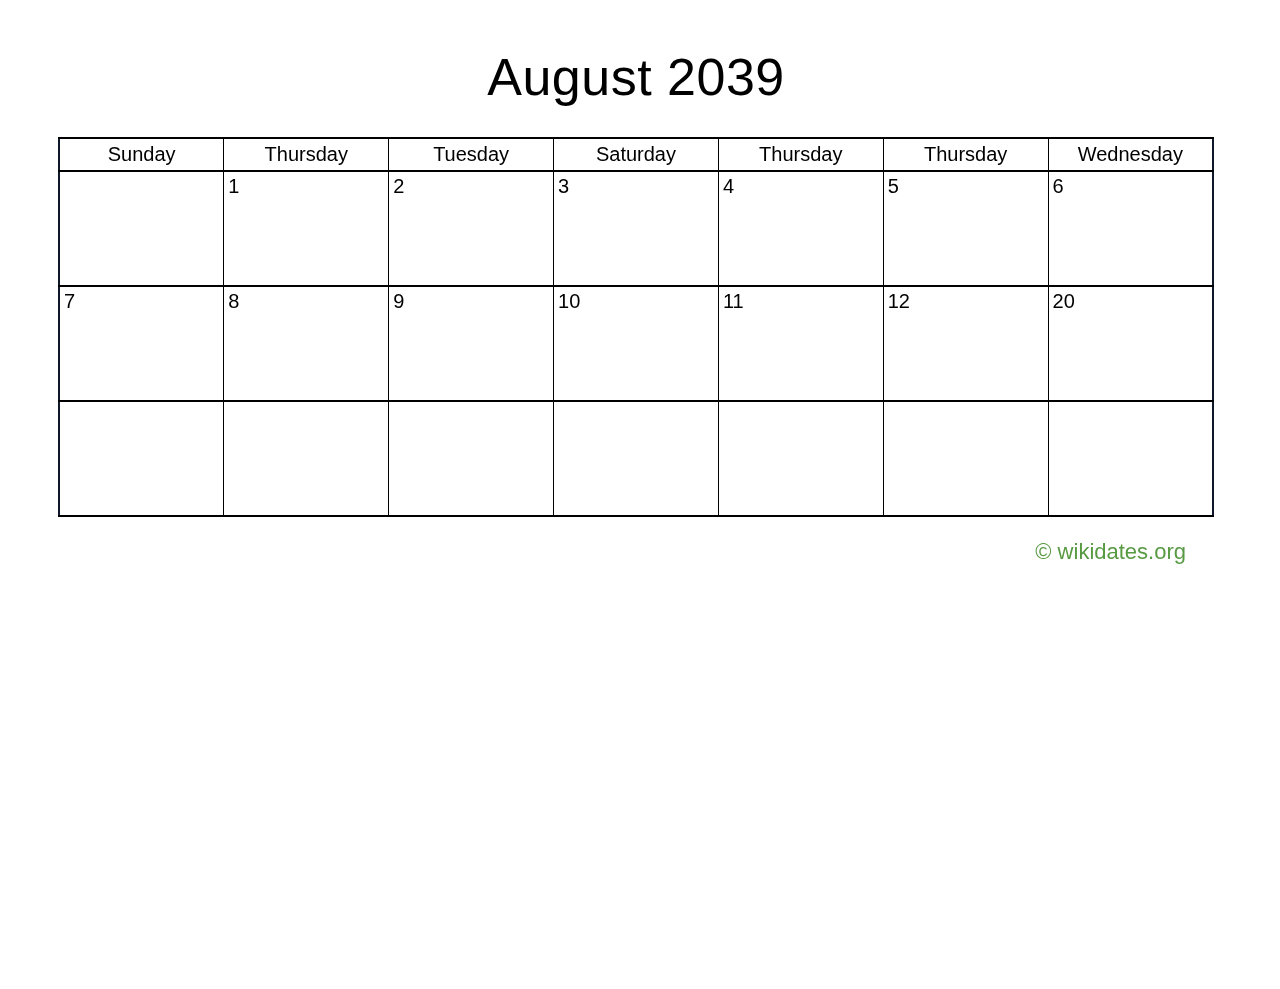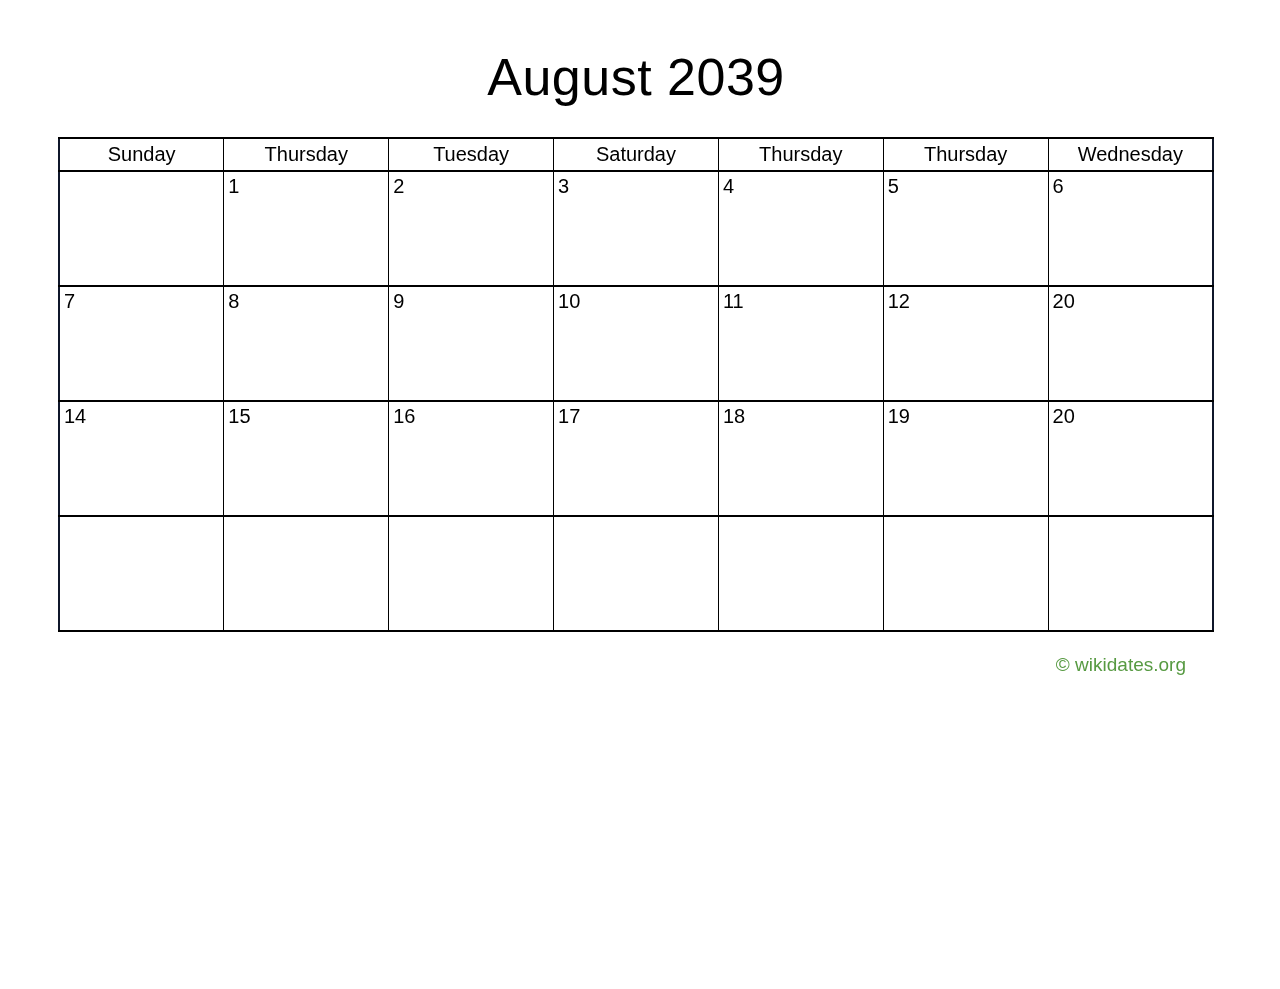"14" tr { html: <tr> <td><span>14</span></td> <td><span>15</span></td> <td><span>16</span></td> <td><span>17</span></td> <td><span>18</span></td> <td><span>19</span></td> <td><span>20</span></td> </tr> -> none }
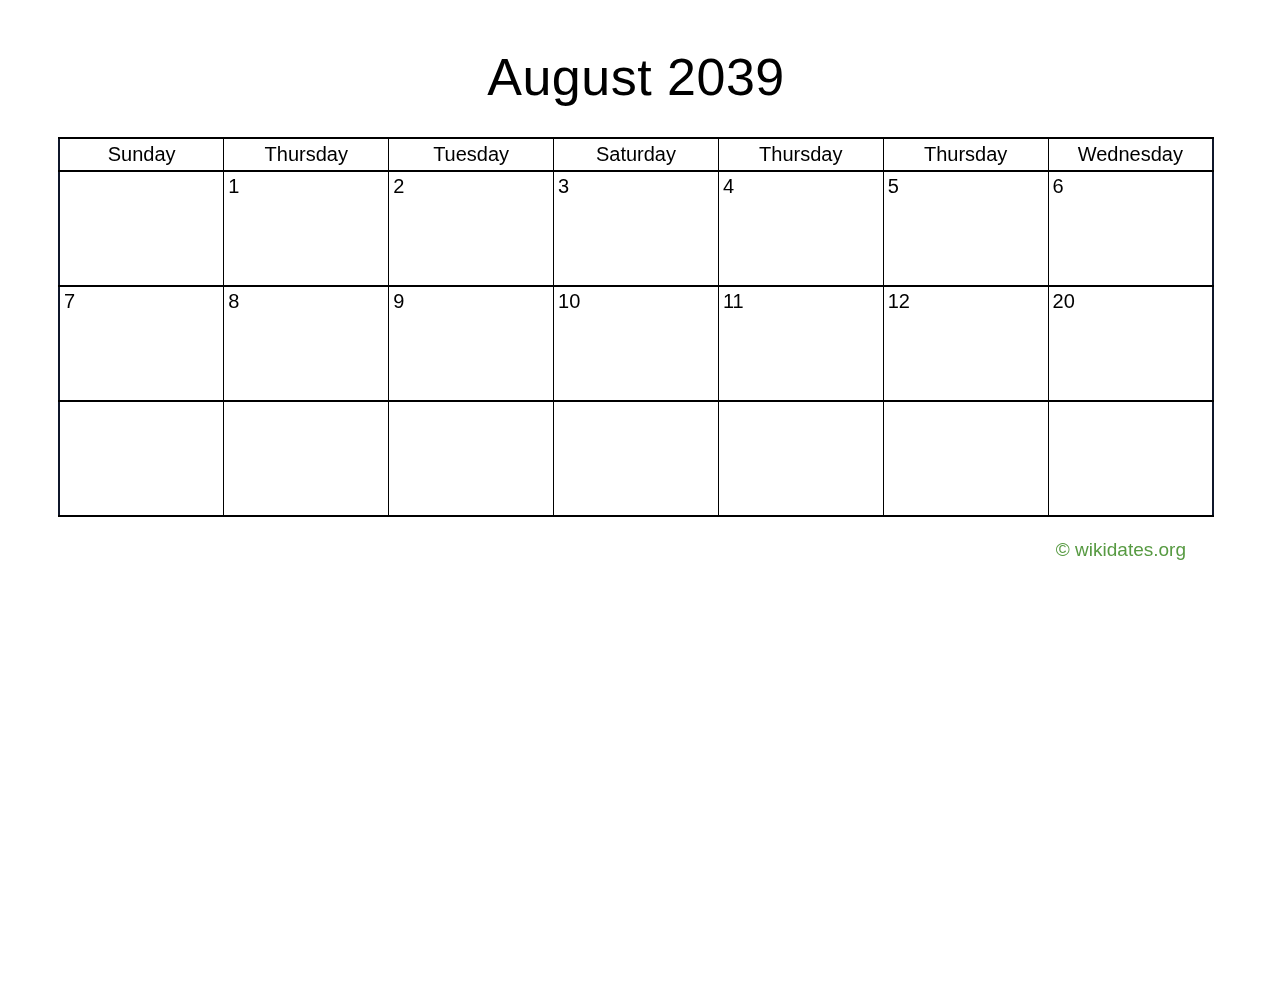"© wikidates.org" .footer { font-size: 19px -> 22px }
